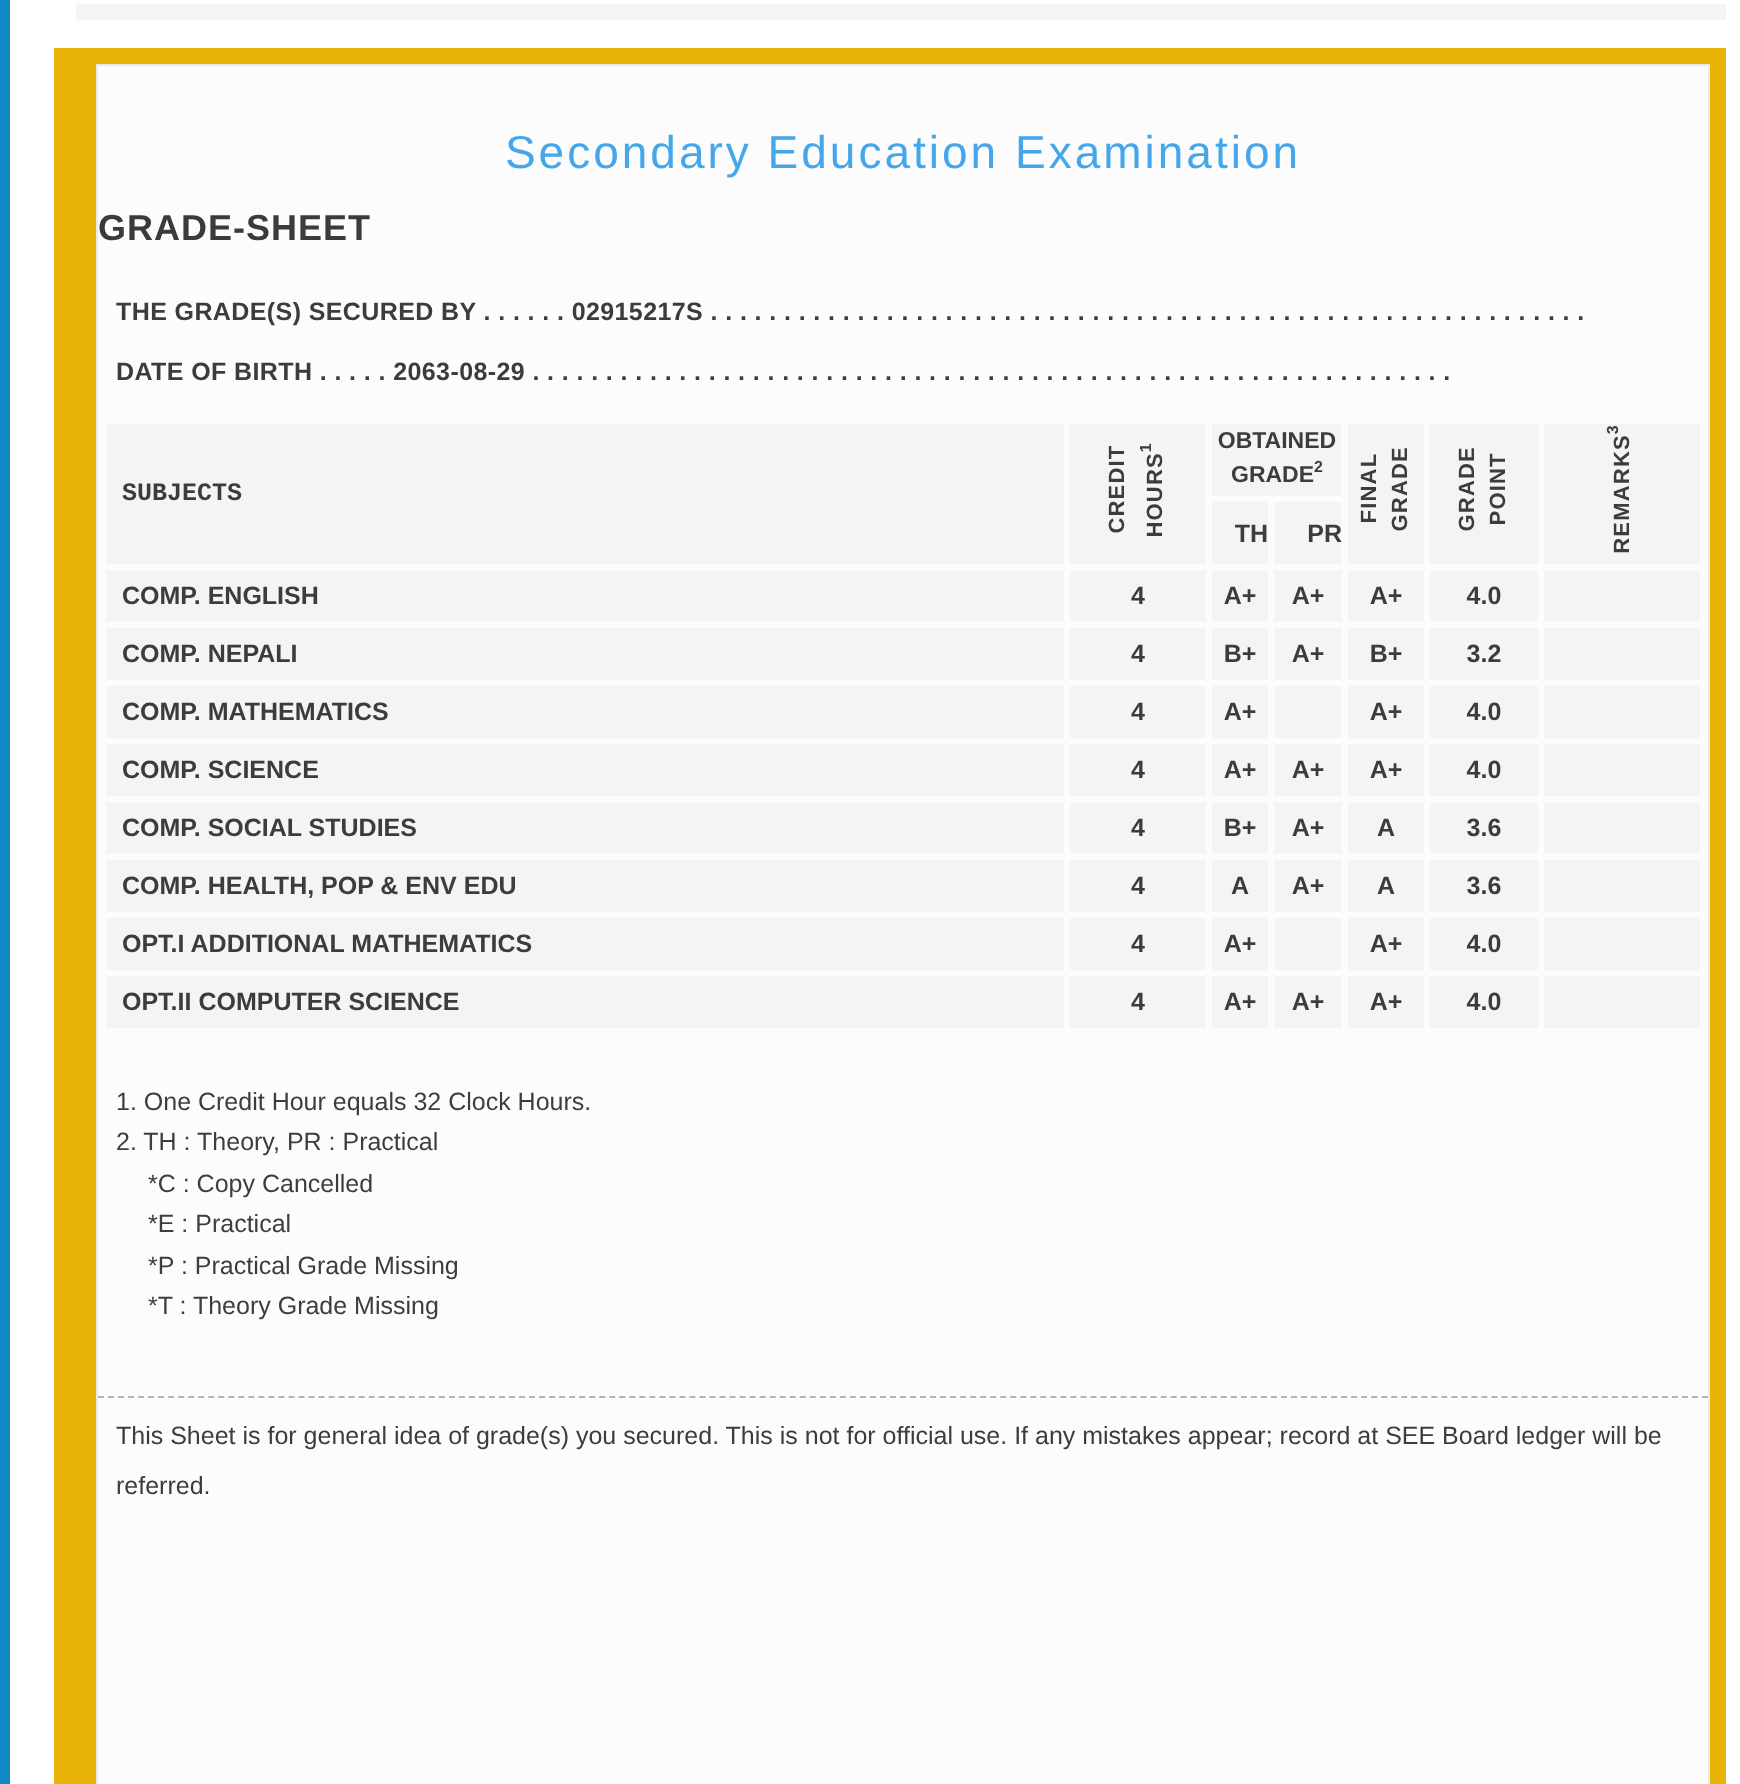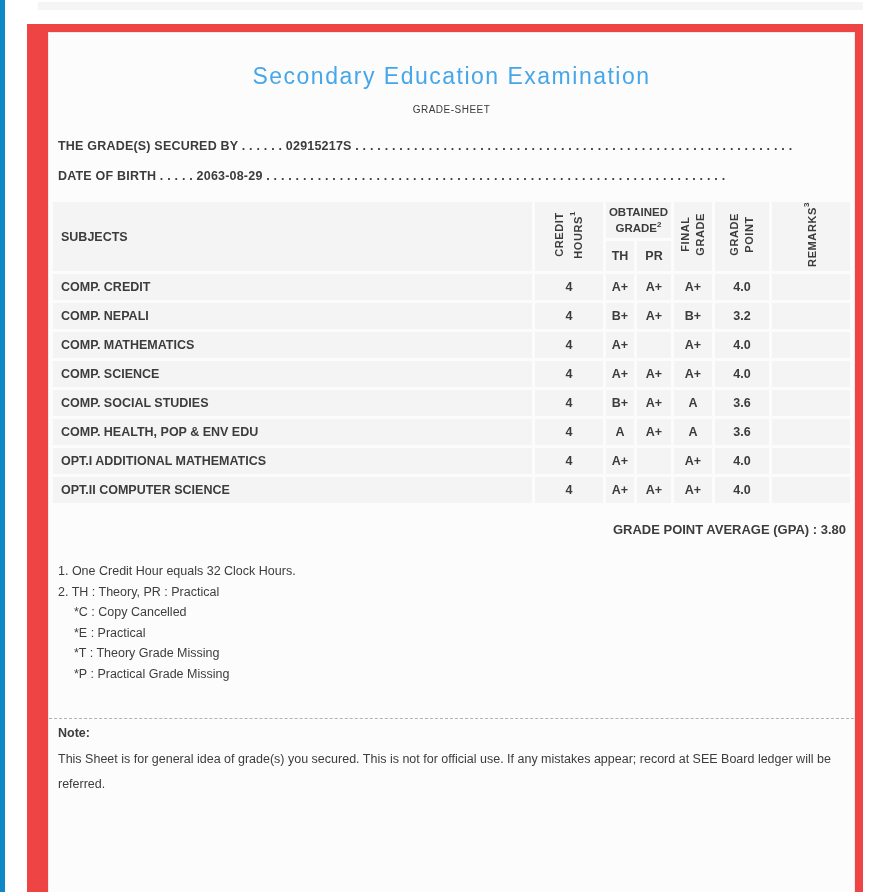"Secondary Education Examination" .panel { background: #ef4444 -> #eab308 }
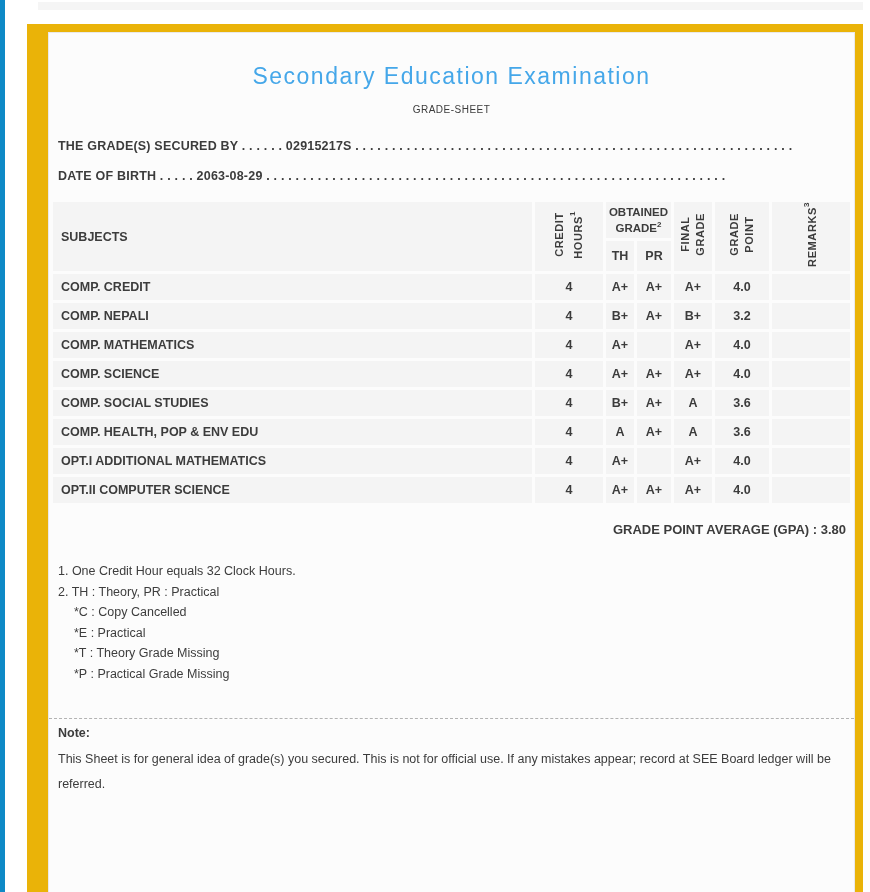"GRADE-SHEET" .subtitle { font-size: 10px -> 18px; font-weight: 400 -> 700; text-align: center -> none }
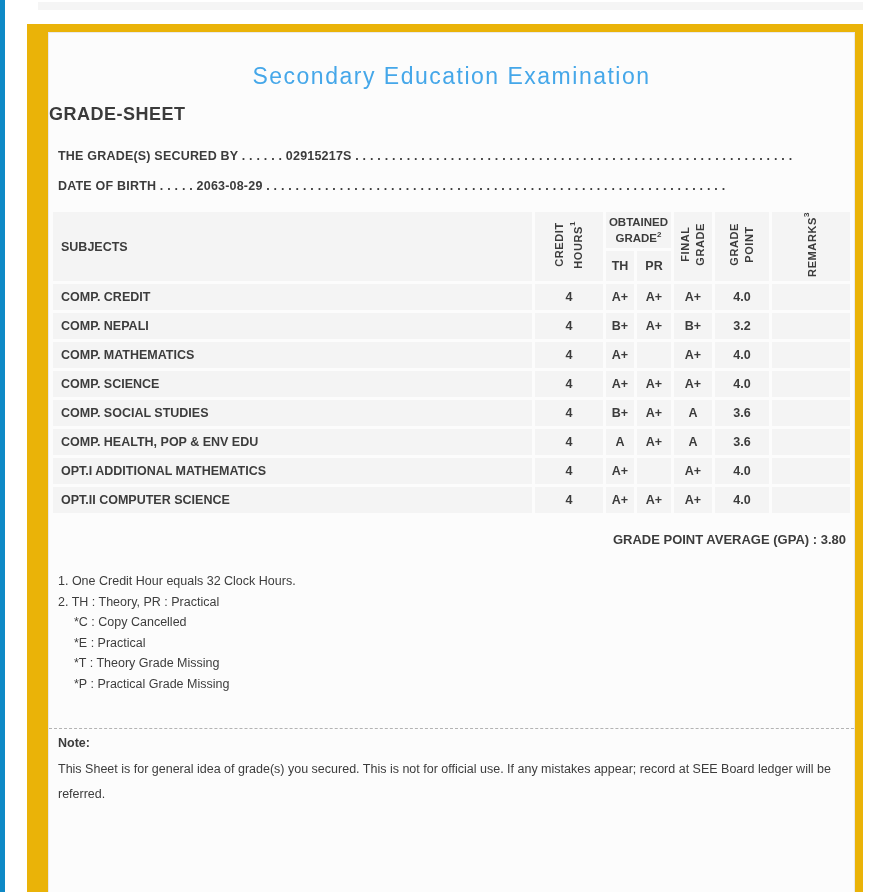"SUBJECTS" th.subjects-h { font-family: none -> Liberation Mono, monospace }
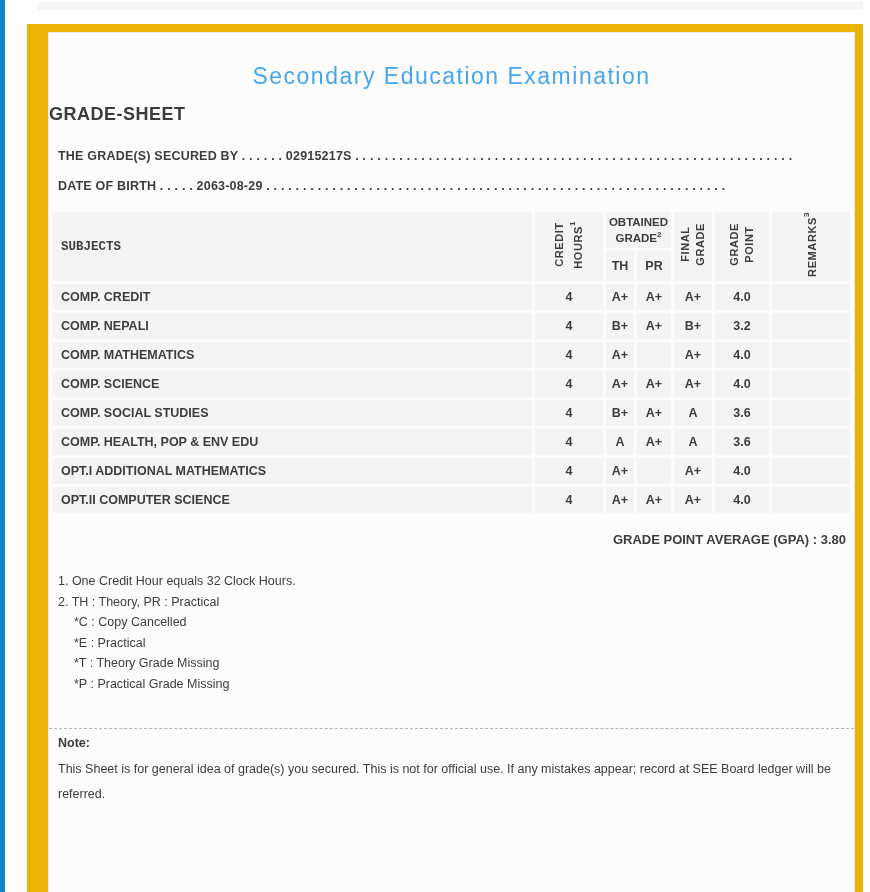"TH" th.sub { text-align: center -> right }
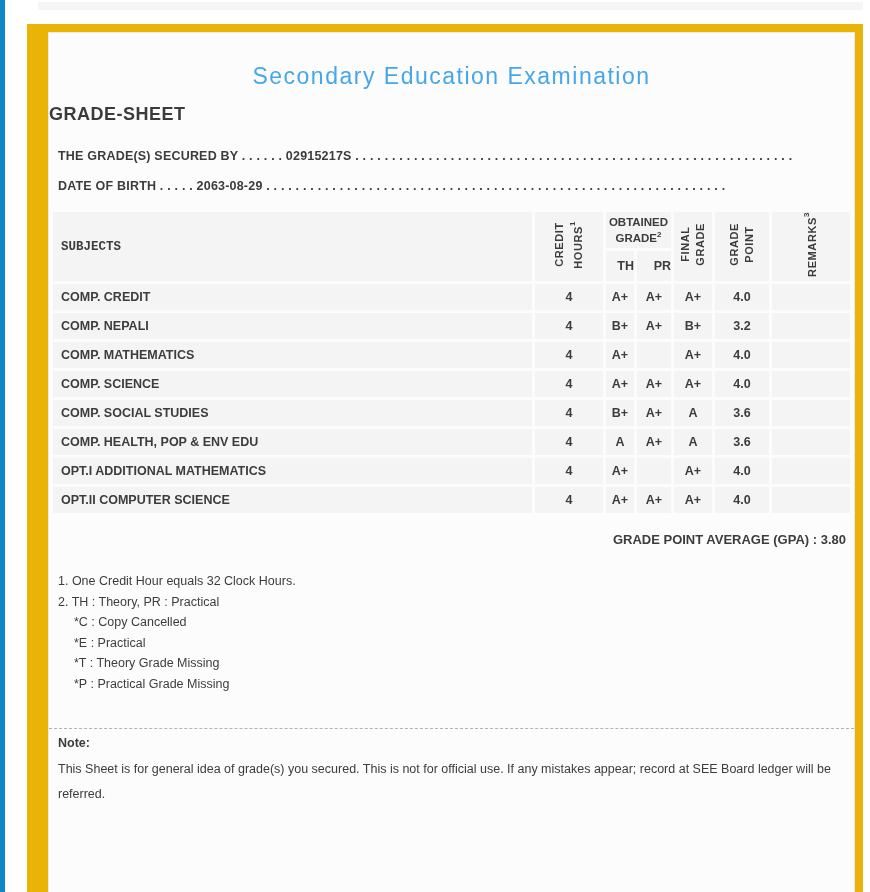"COMP. CREDIT" td.subject { text: CREDIT -> ENGLISH }
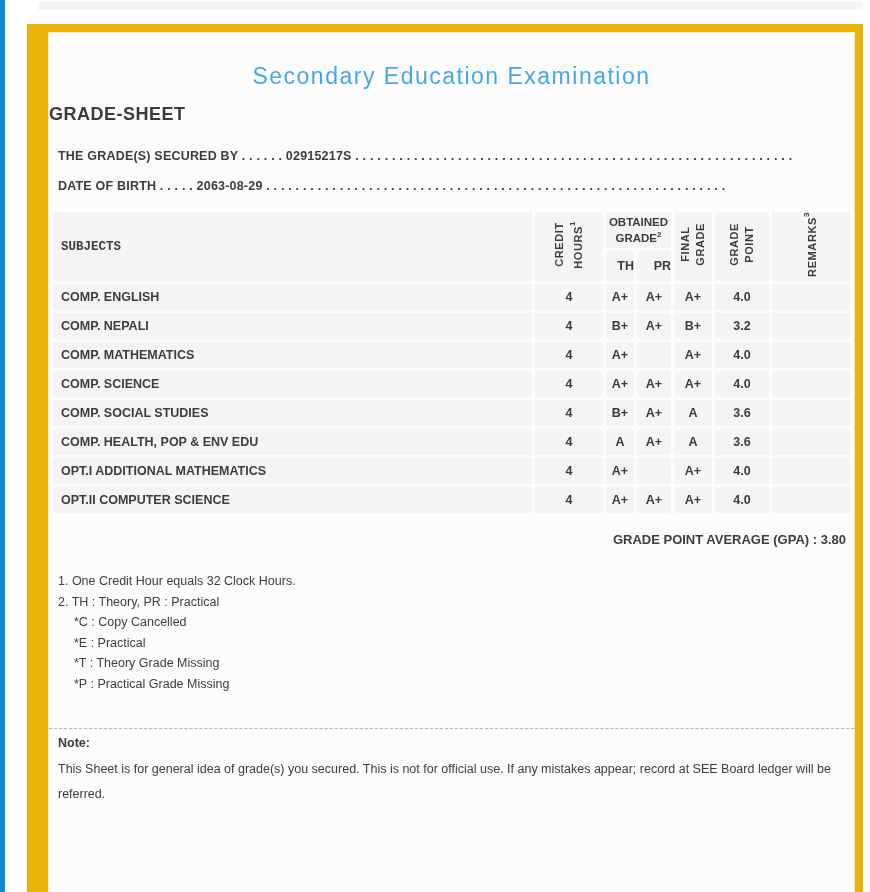"GRADE POINT AVERAGE (GPA) :" div.gpa { html: <div> <span>GRADE POINT AVERAGE (GPA) :</span> <span>3.80</span> </div> -> none }
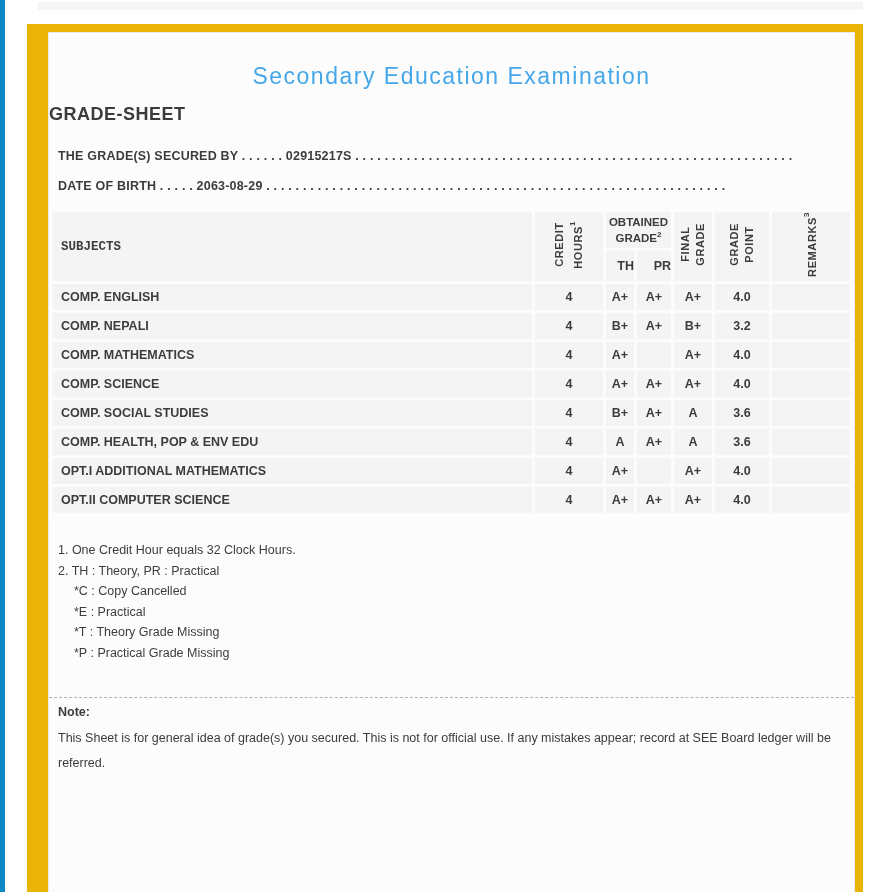"*T : Theory Grade Missing" div.fn { order: before "*P : Practical Grade Missing" -> after "*P : Practical Grade Missing" }
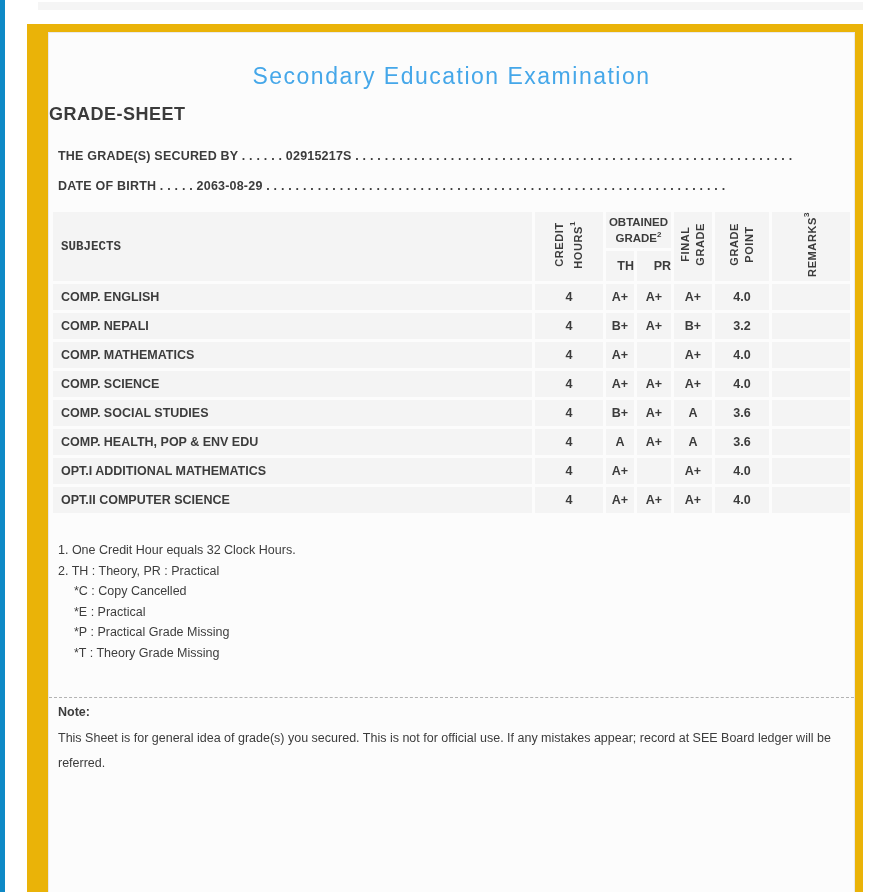"Note:" div.note-label { html: <div>Note:</div> -> none }
